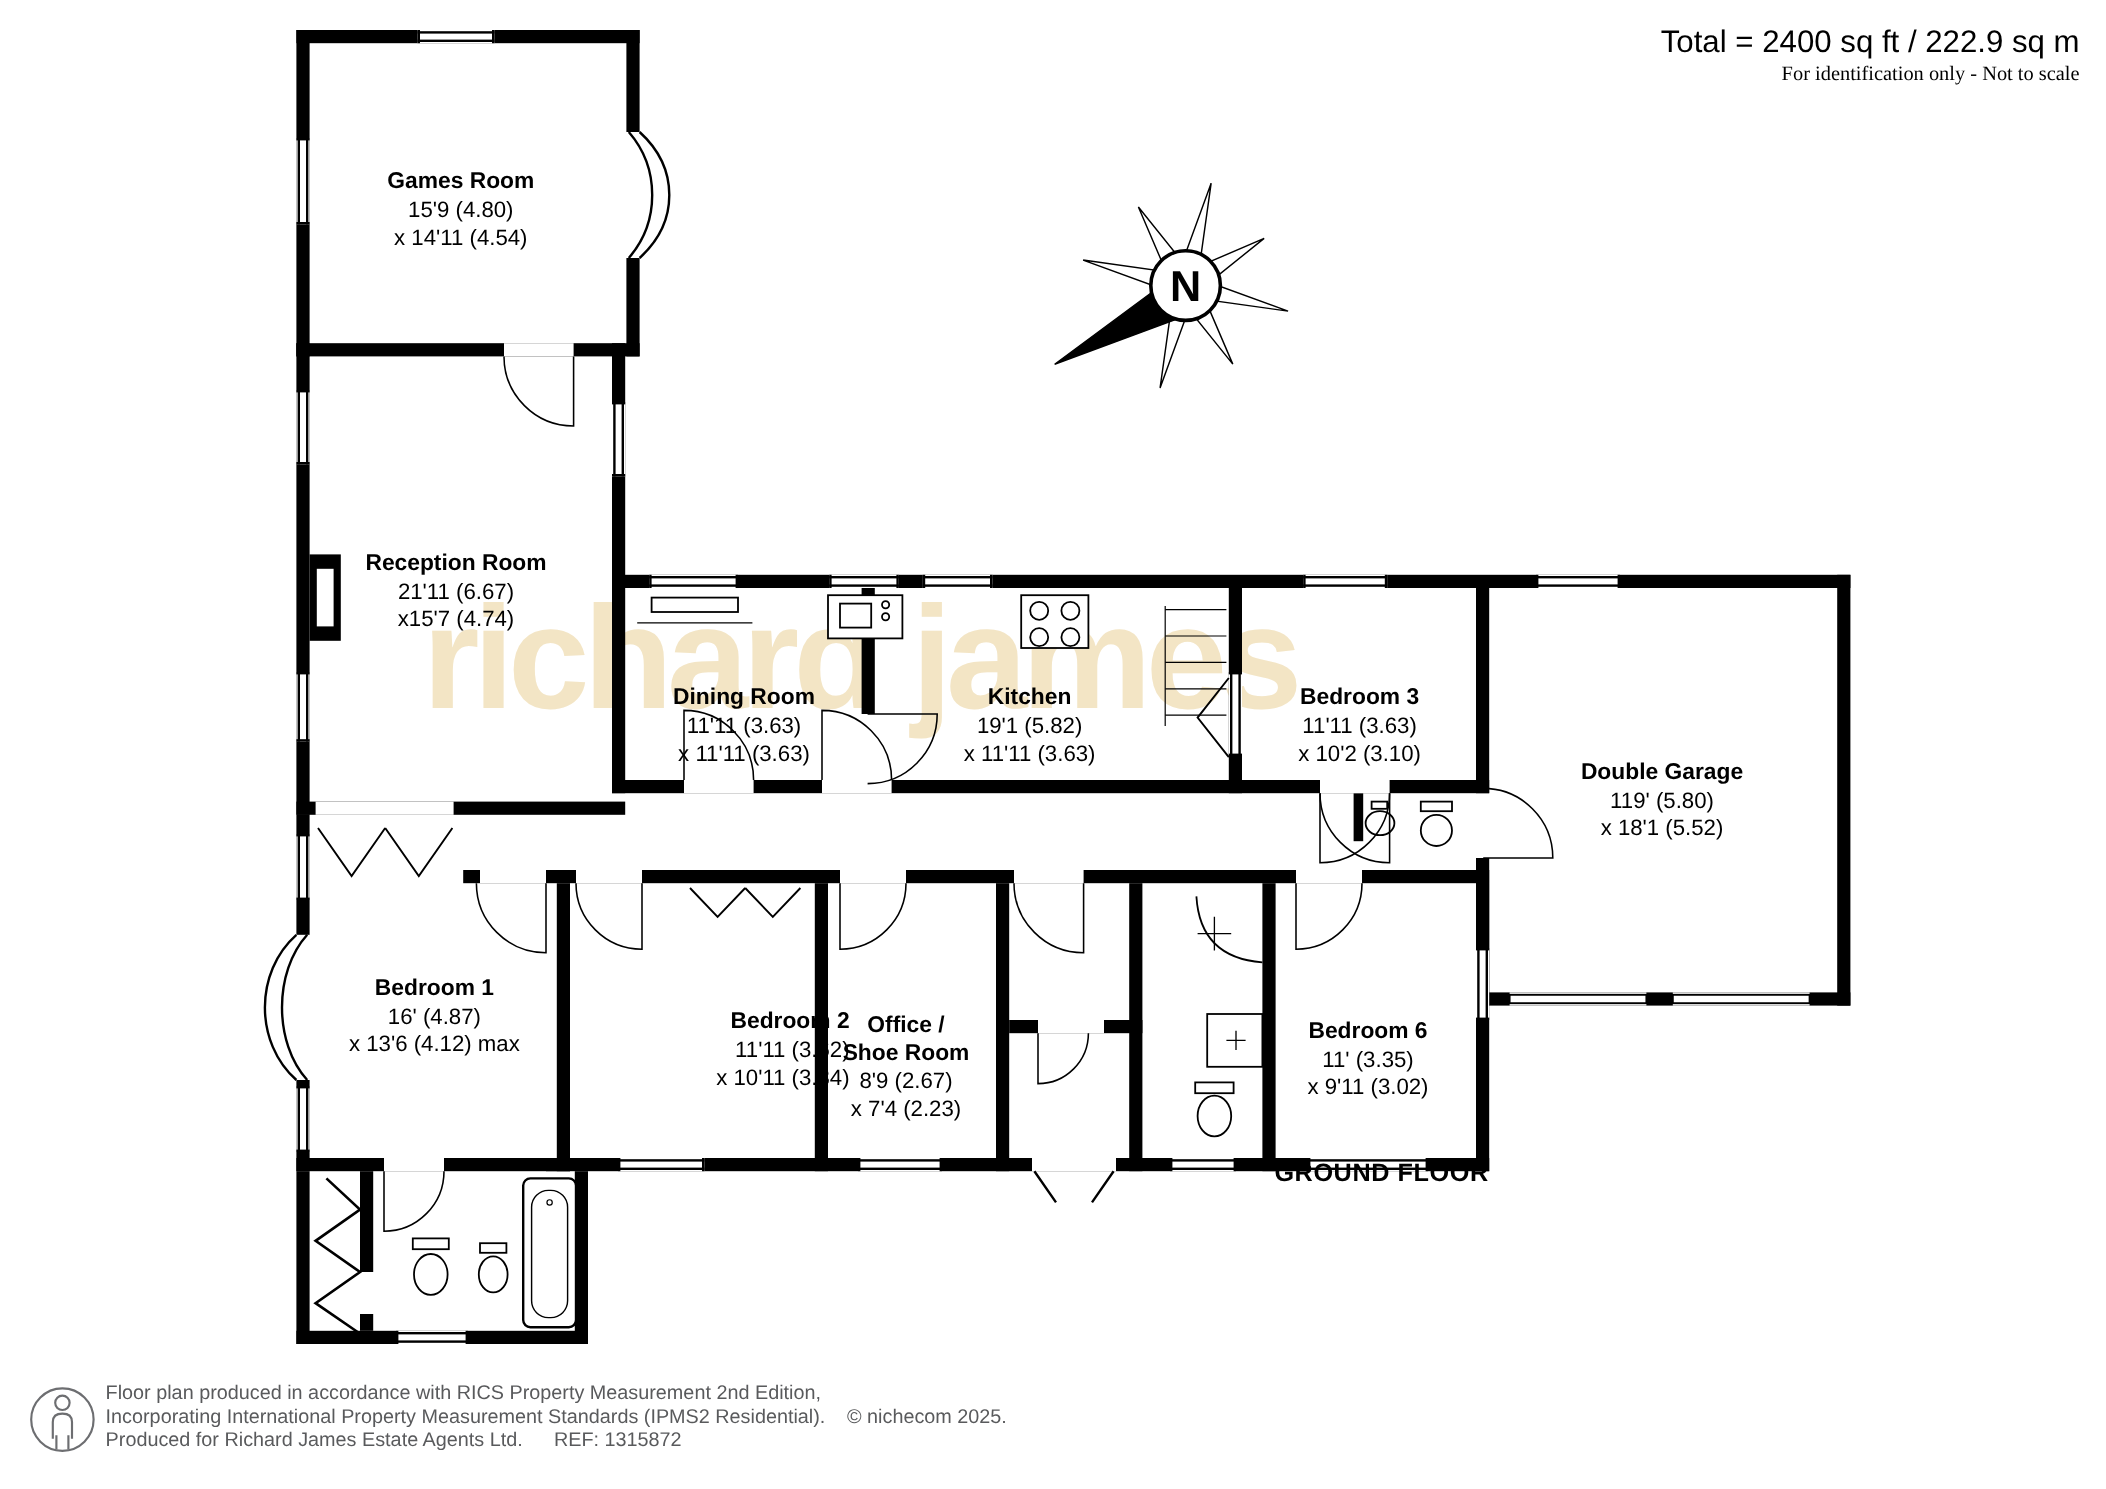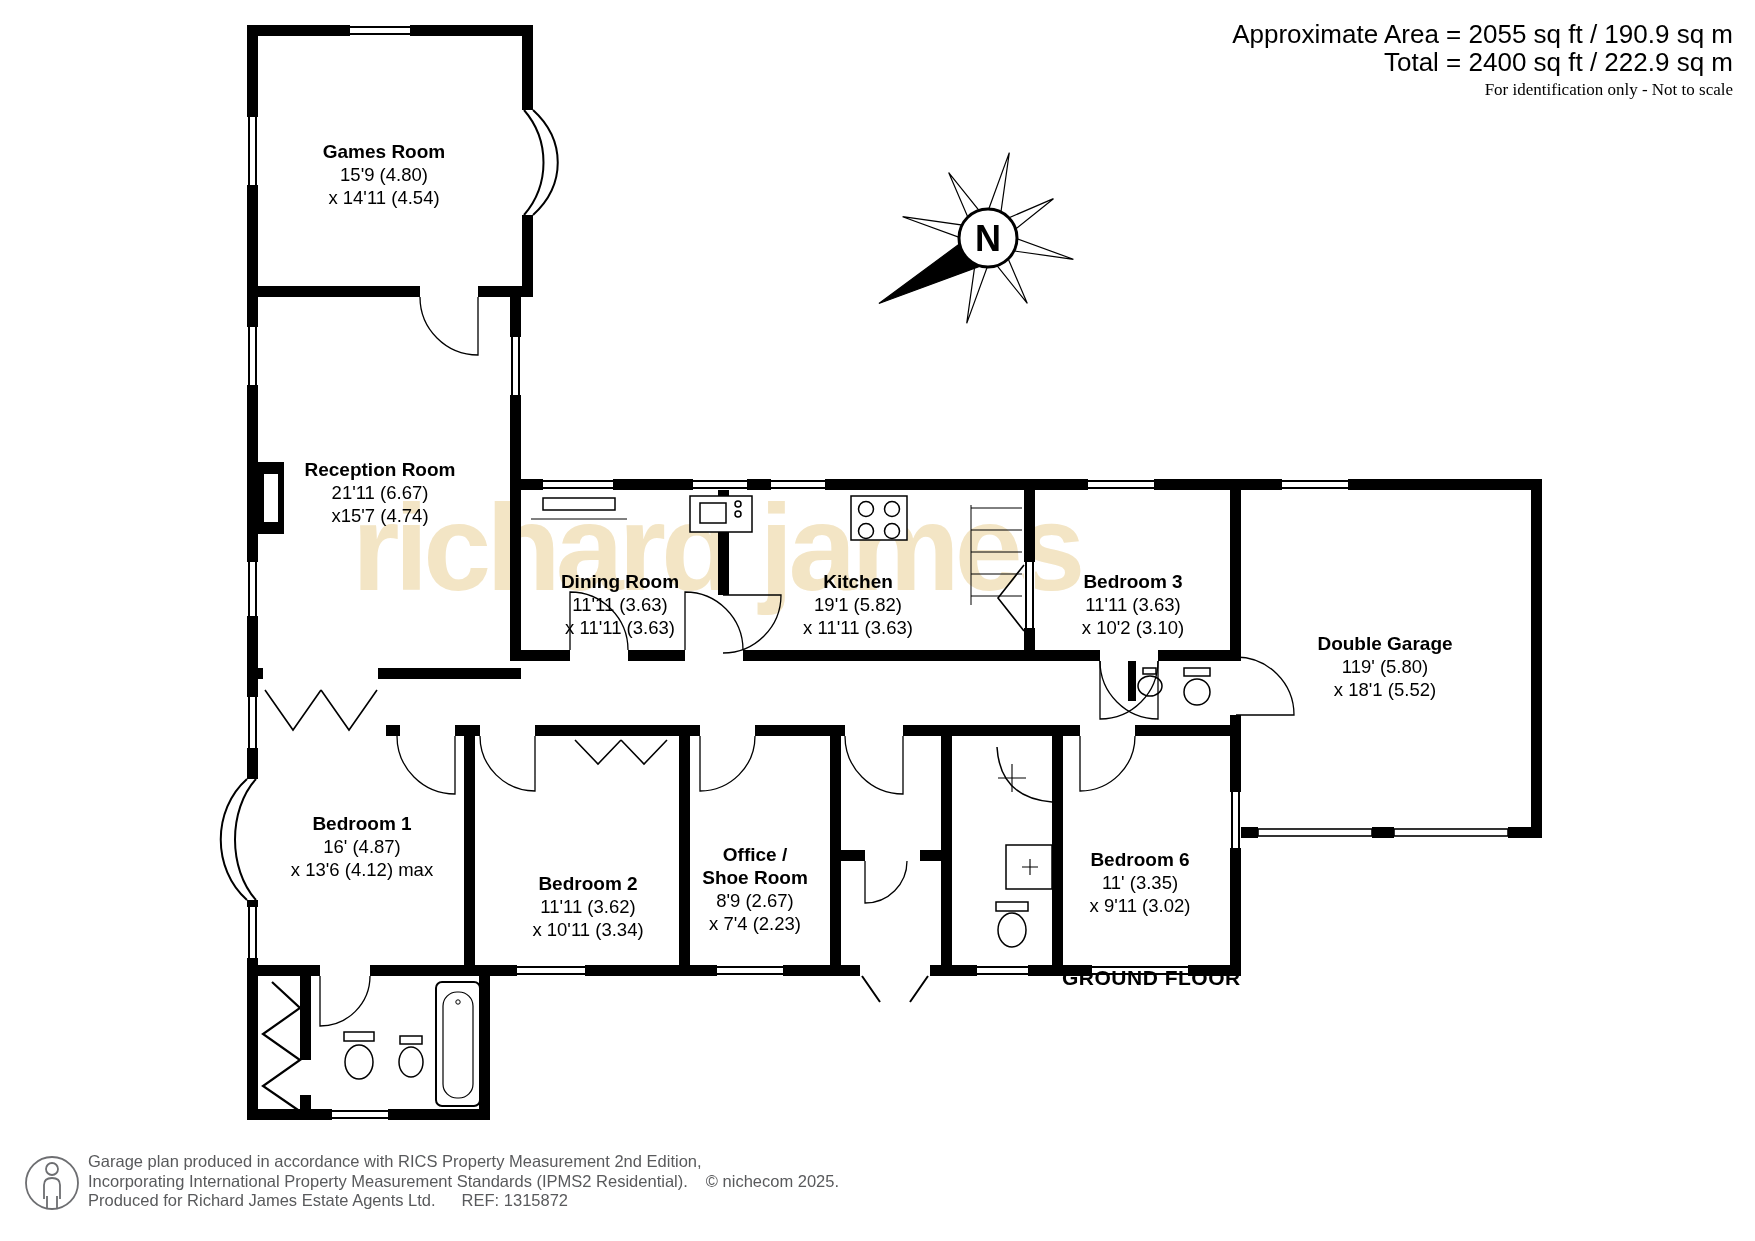"Approximate Area = 2055 sq" div.stat { html: <div>Approximate Area = 2055 sq ft / 190.9 sq m</div> -> none }
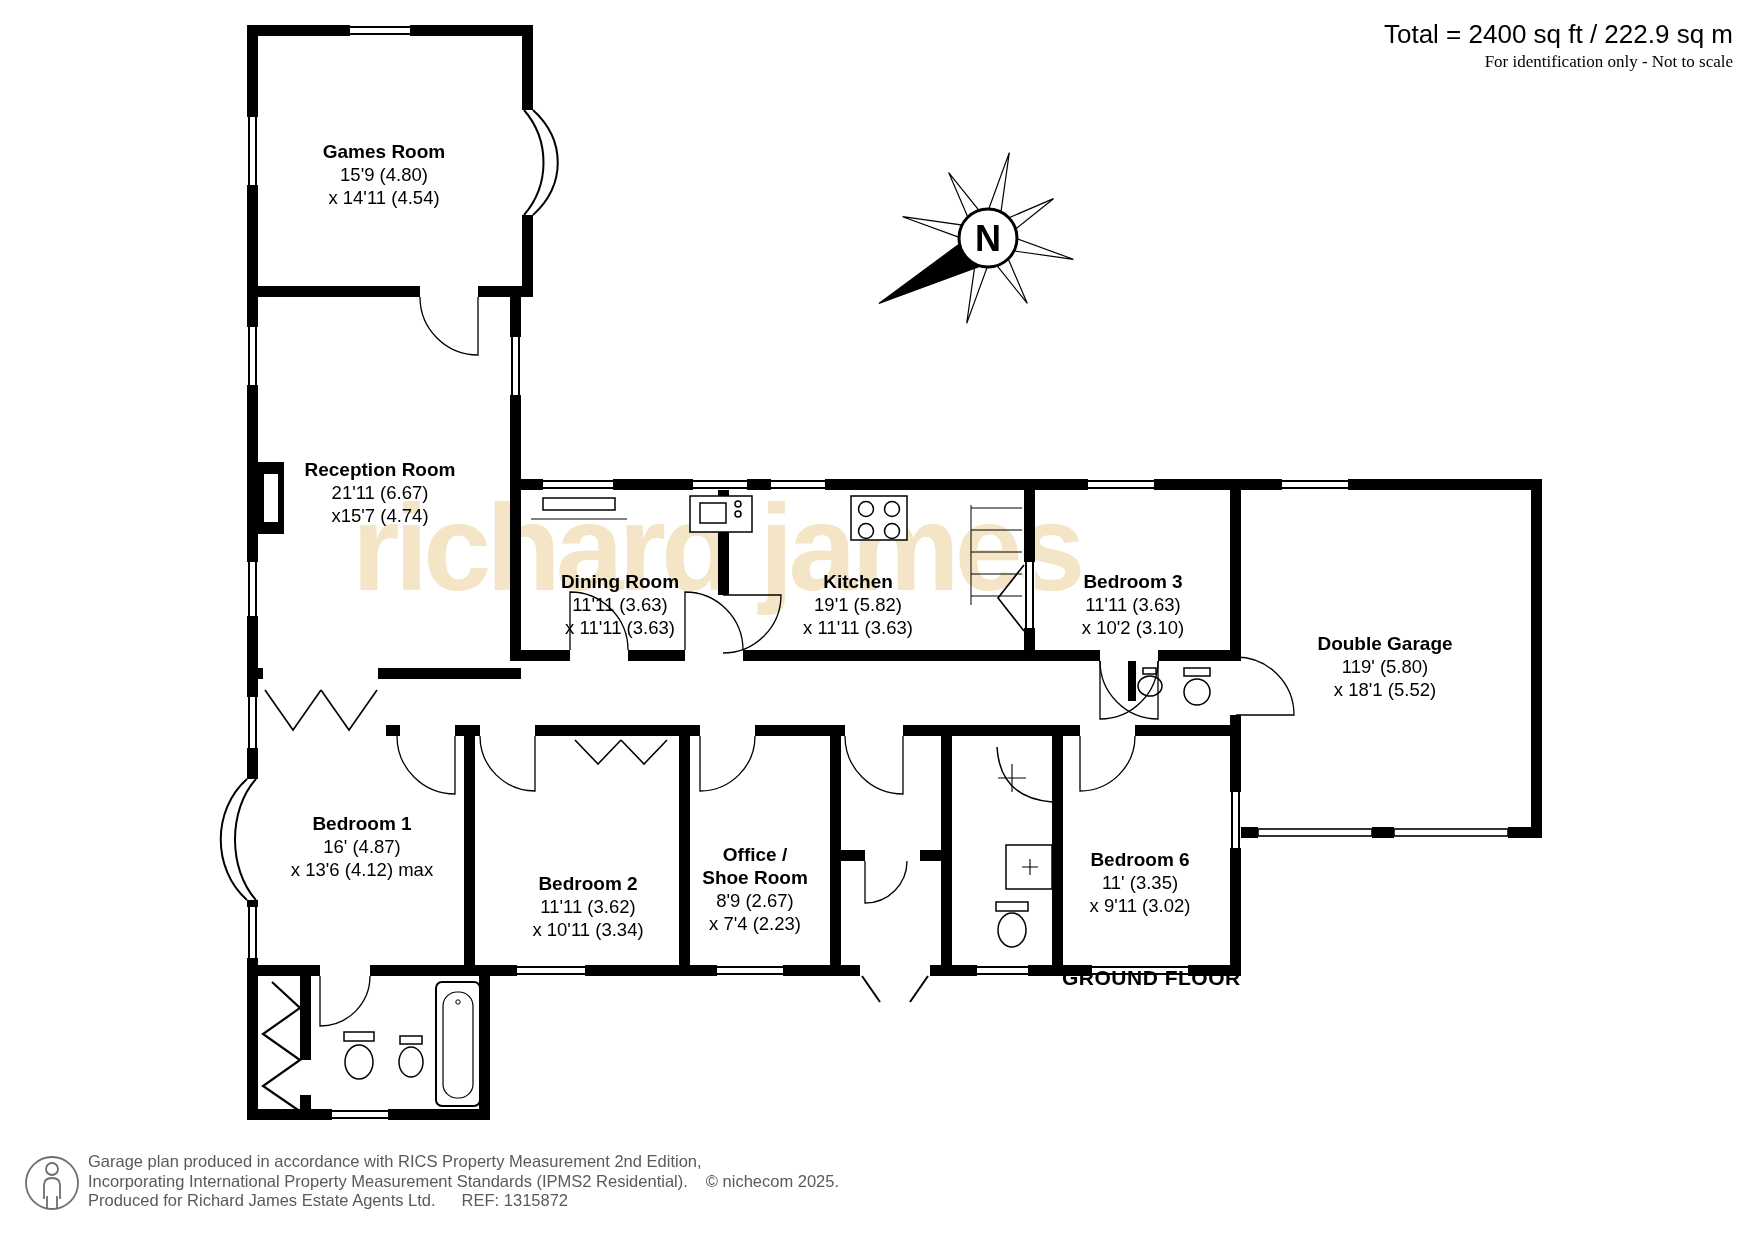"Bedroom 2" div.room-label { text-align: none -> right; top: 872px -> 840px }
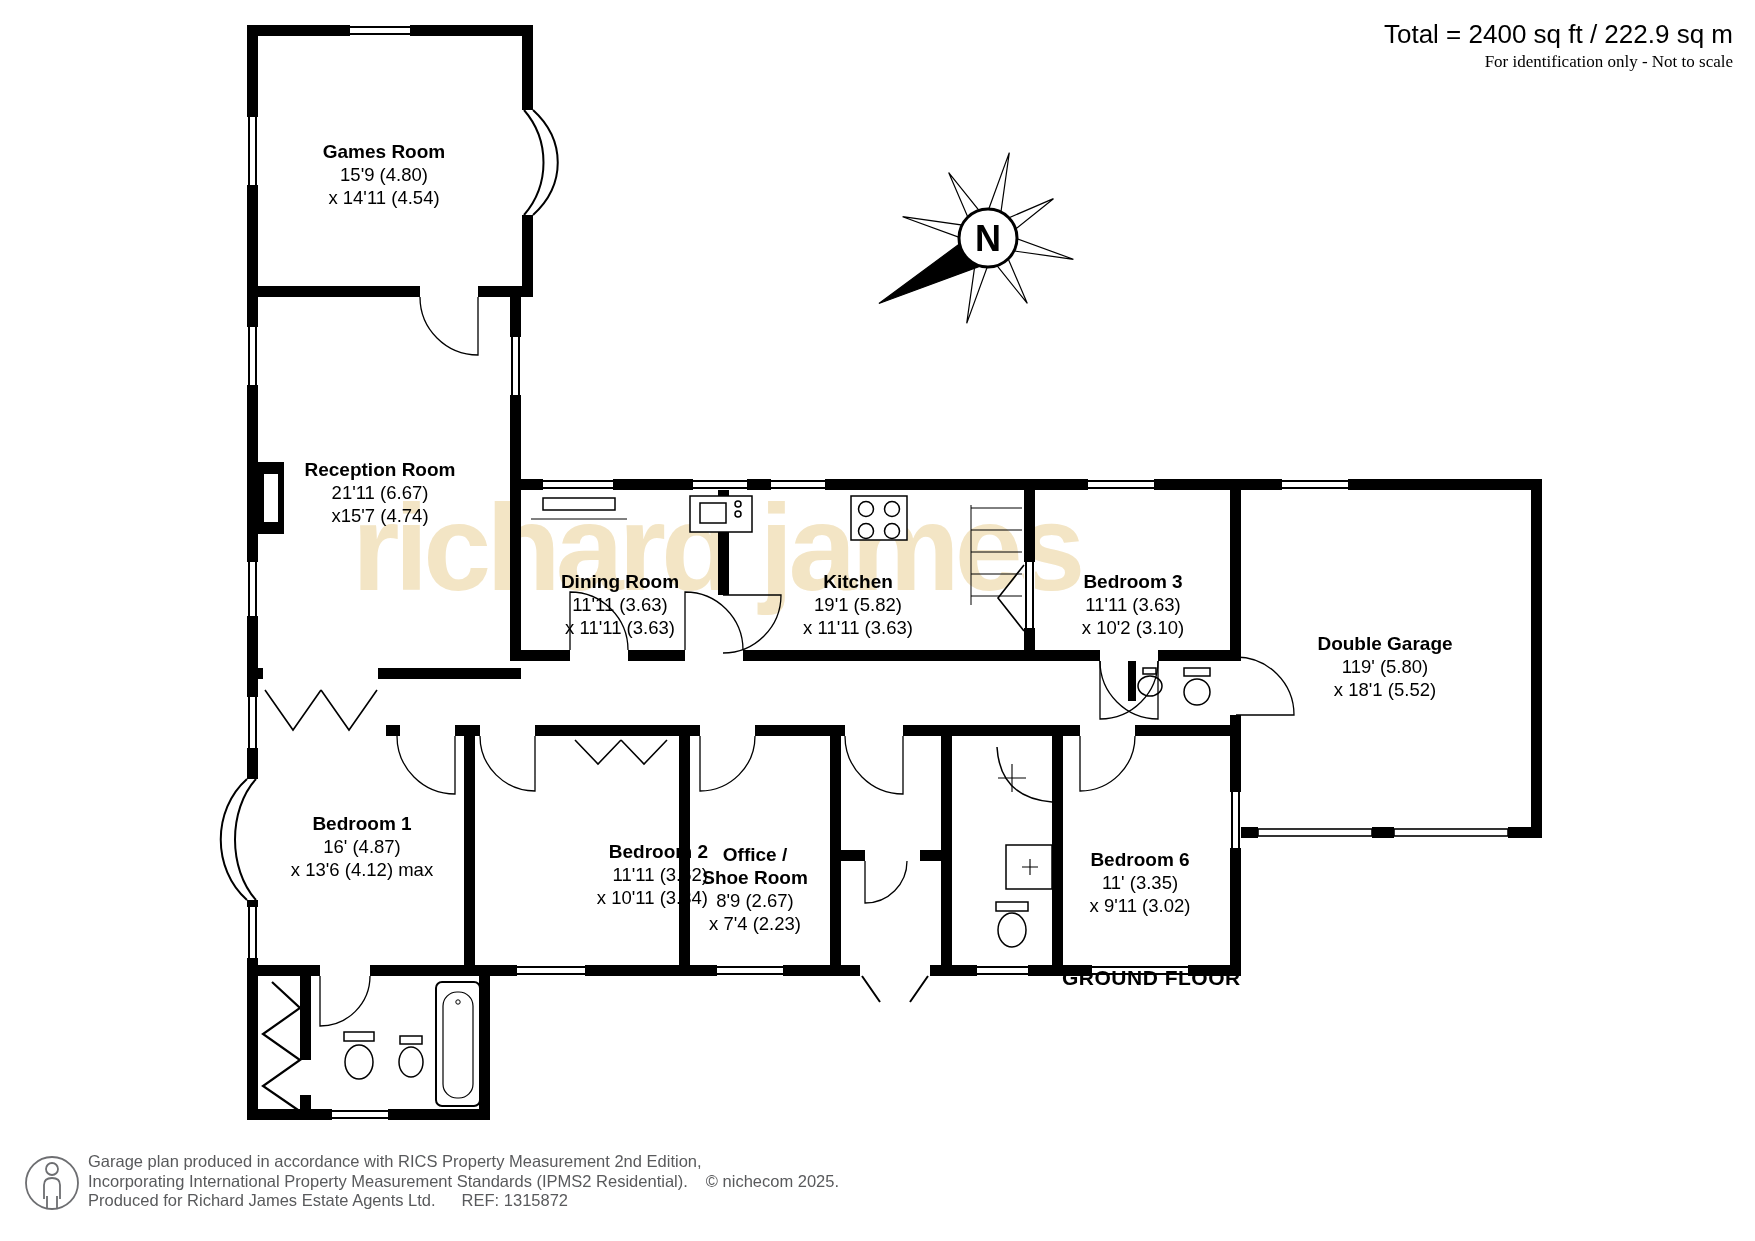"Garage plan produced in accordance" div { text: Garage -> Floor }
